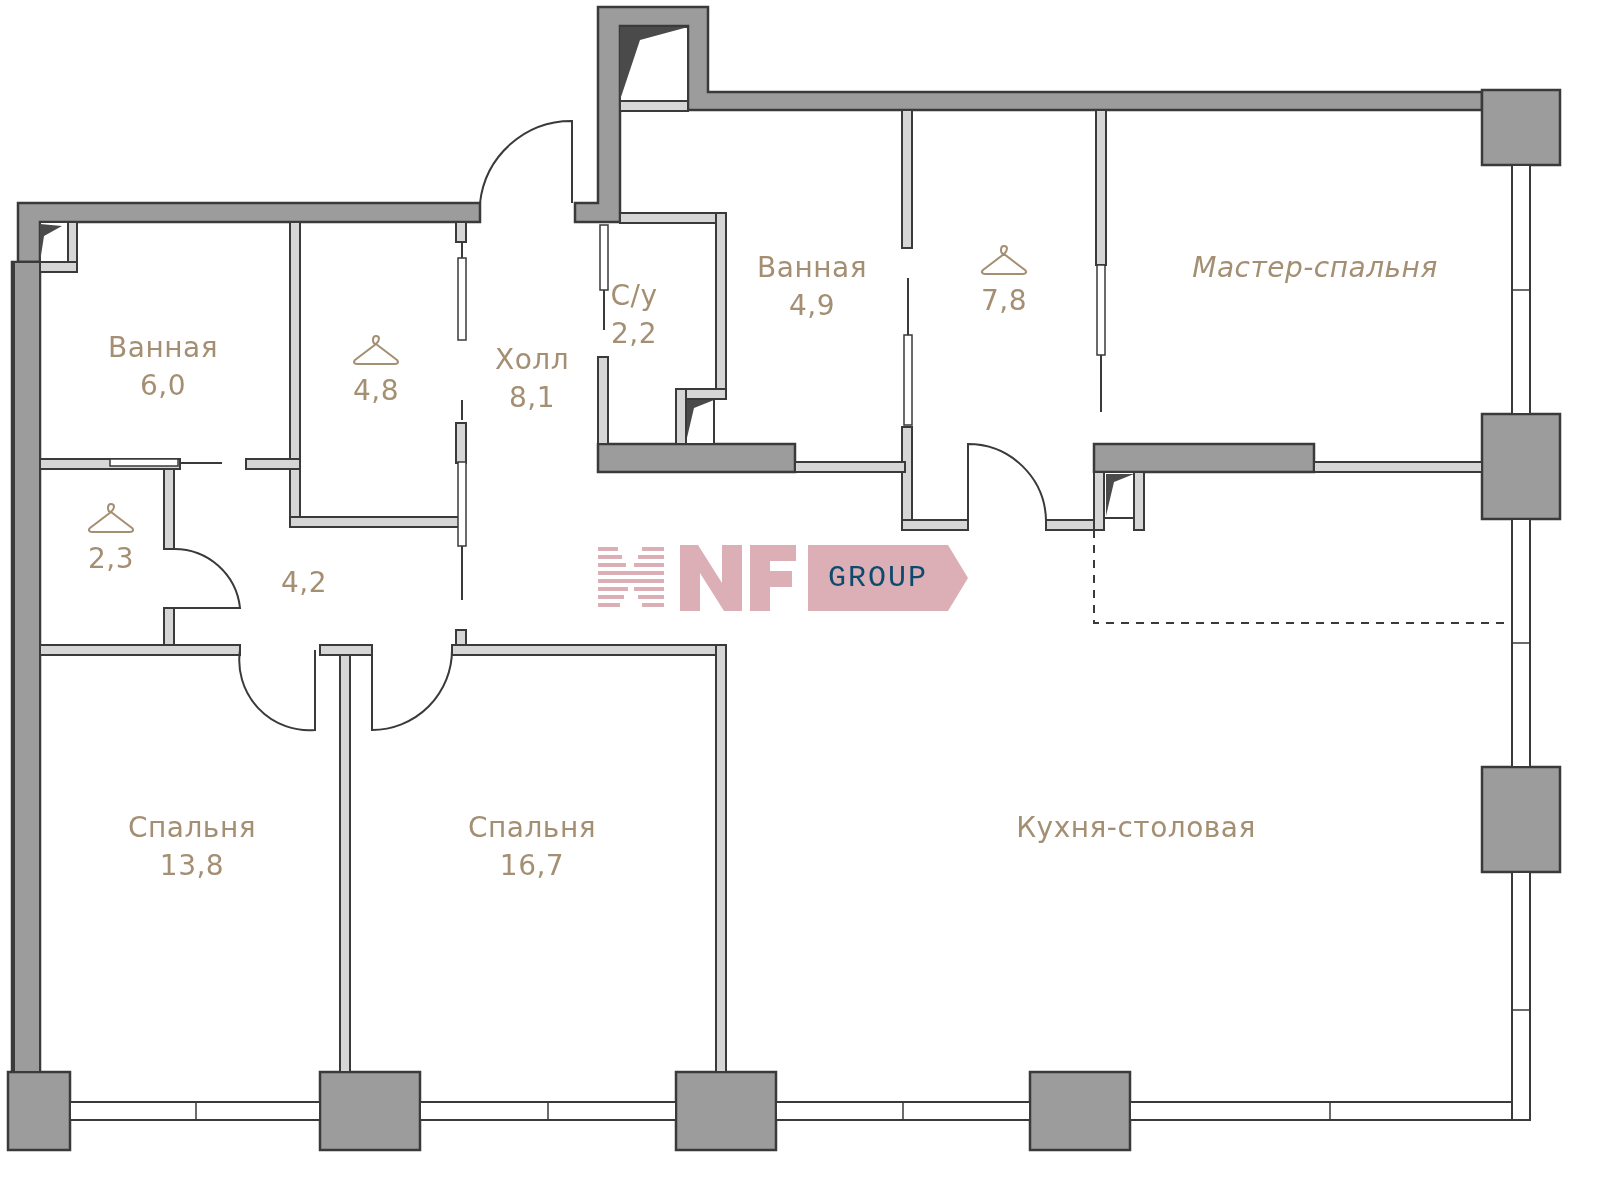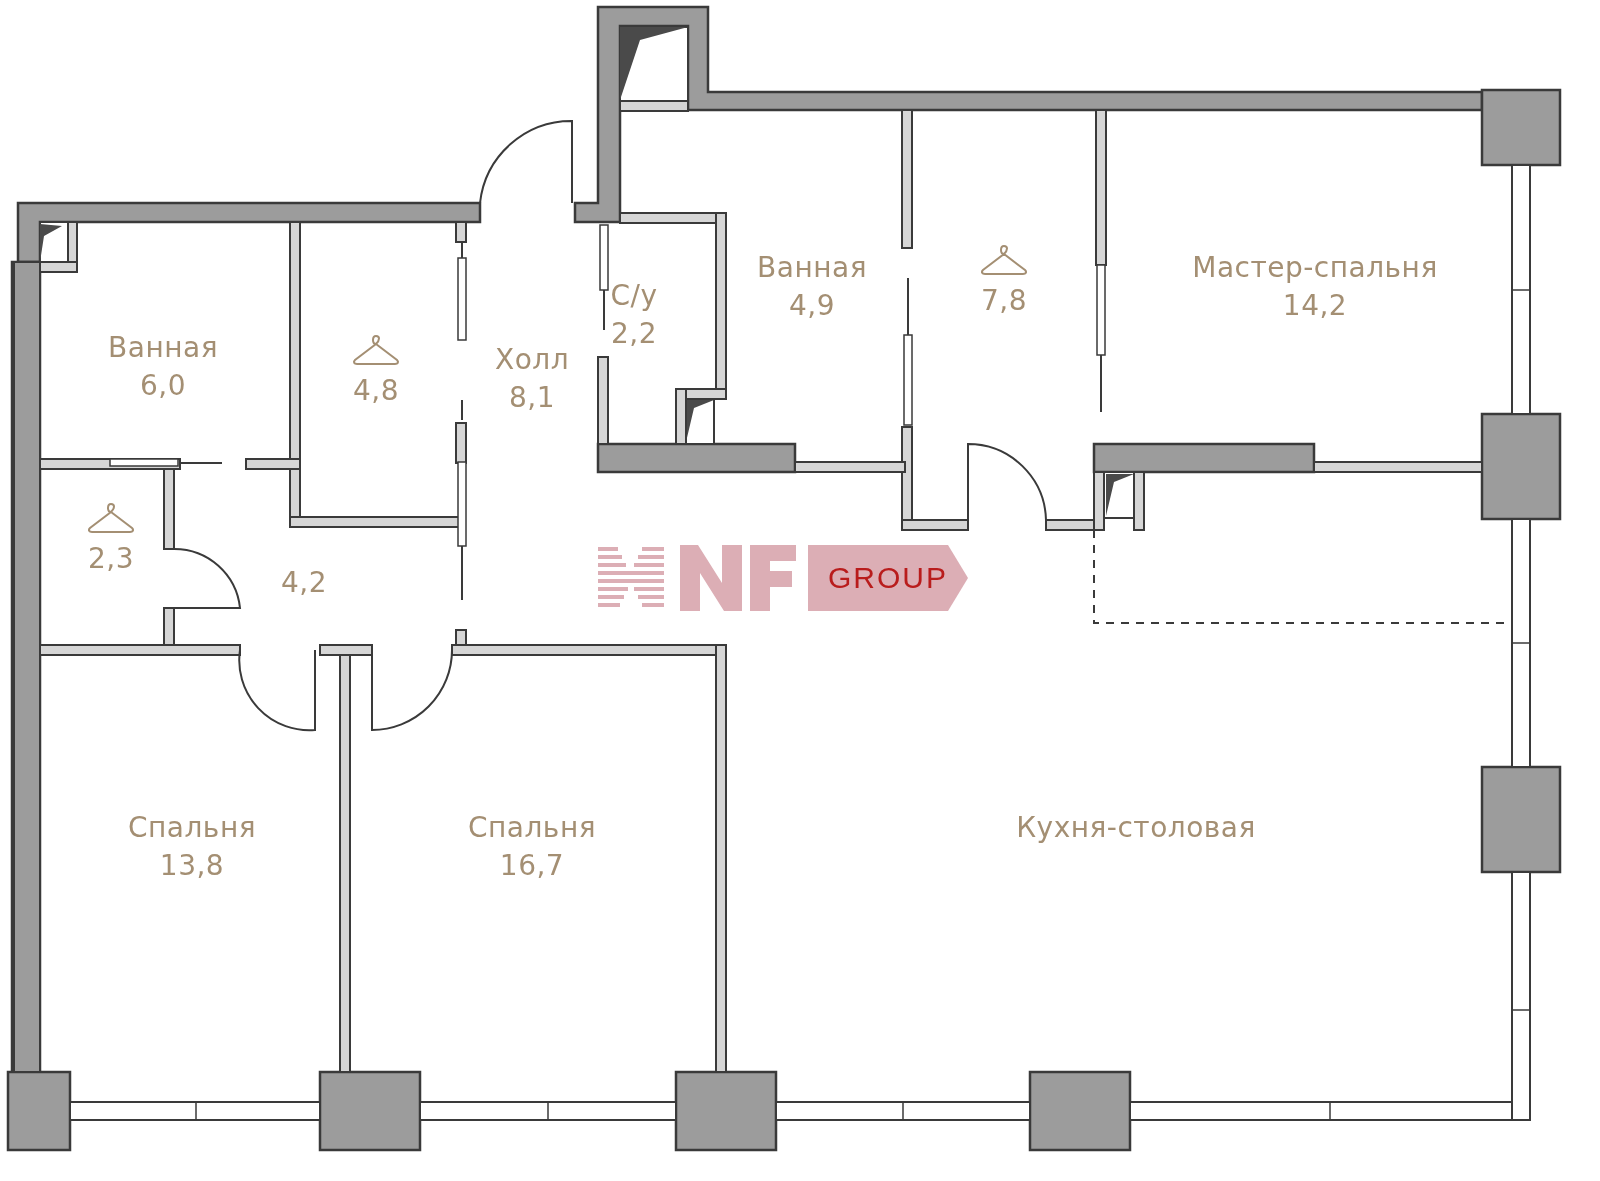"Мастер-спальня" div.room-label { font-style: none -> italic }
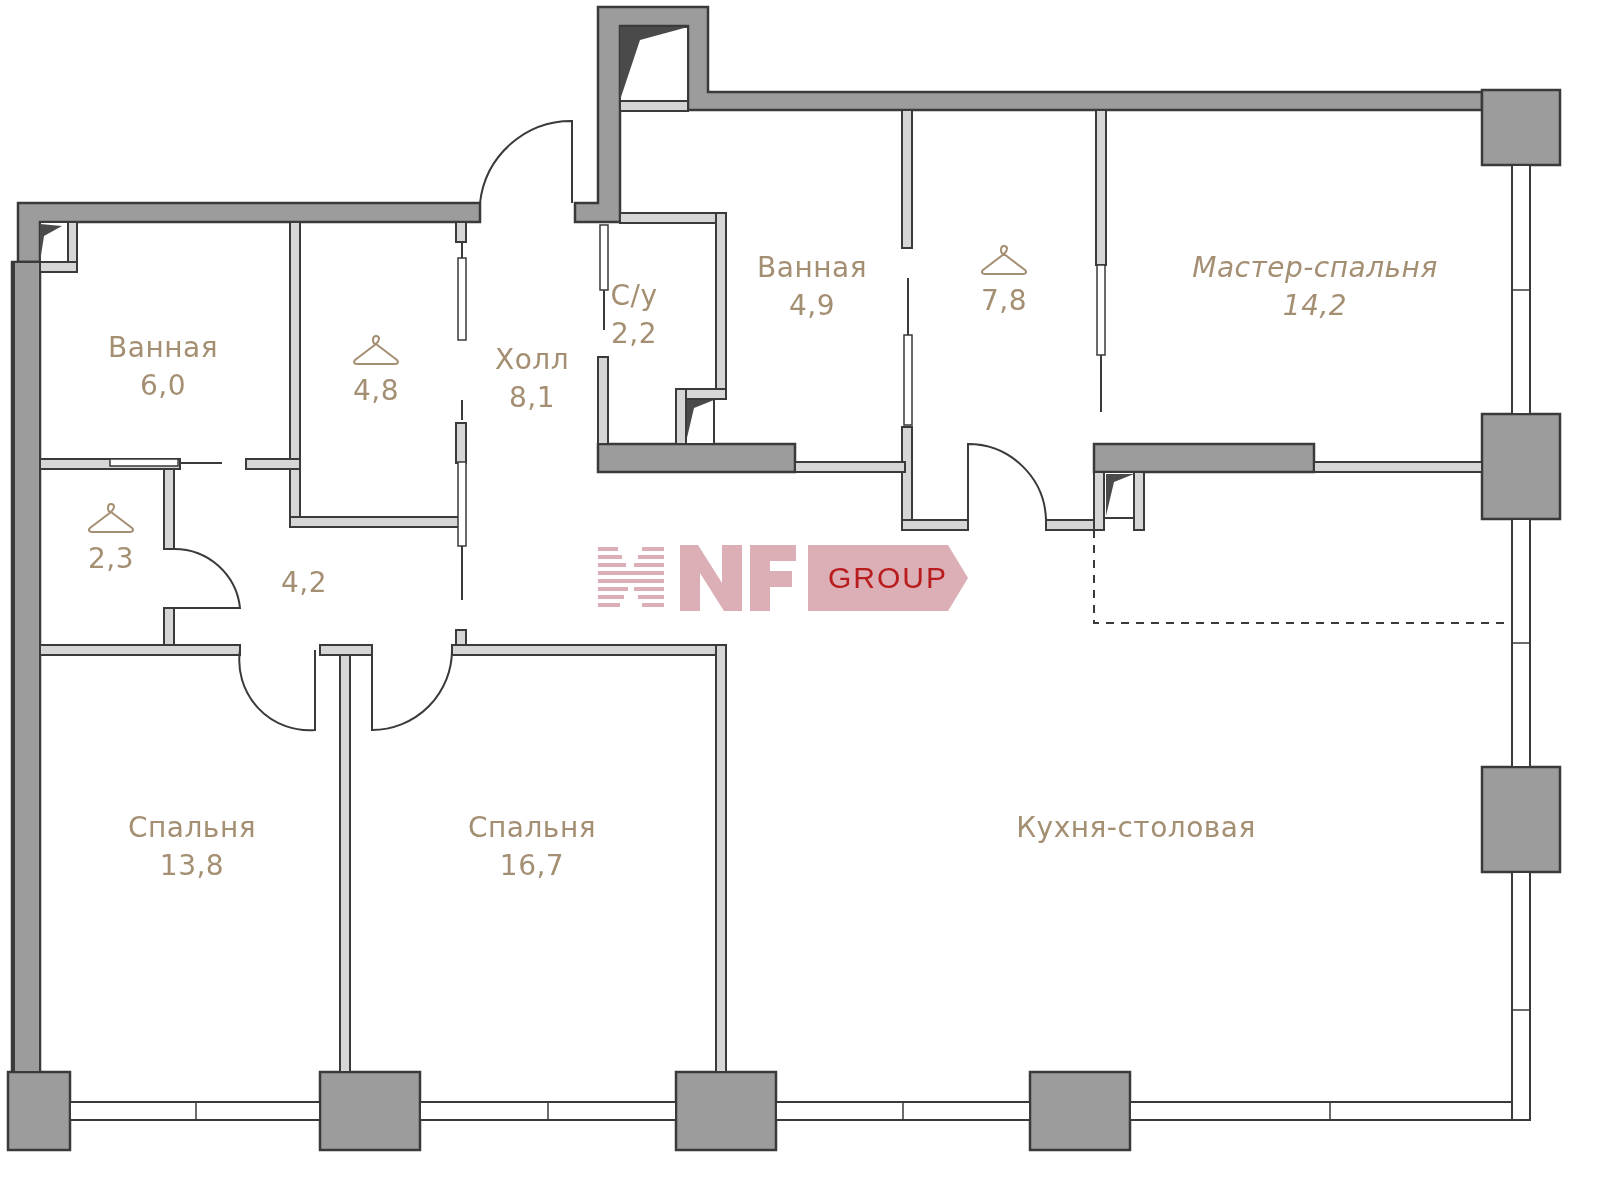"14,2" span.area { html: <span>14,2</span> -> none }
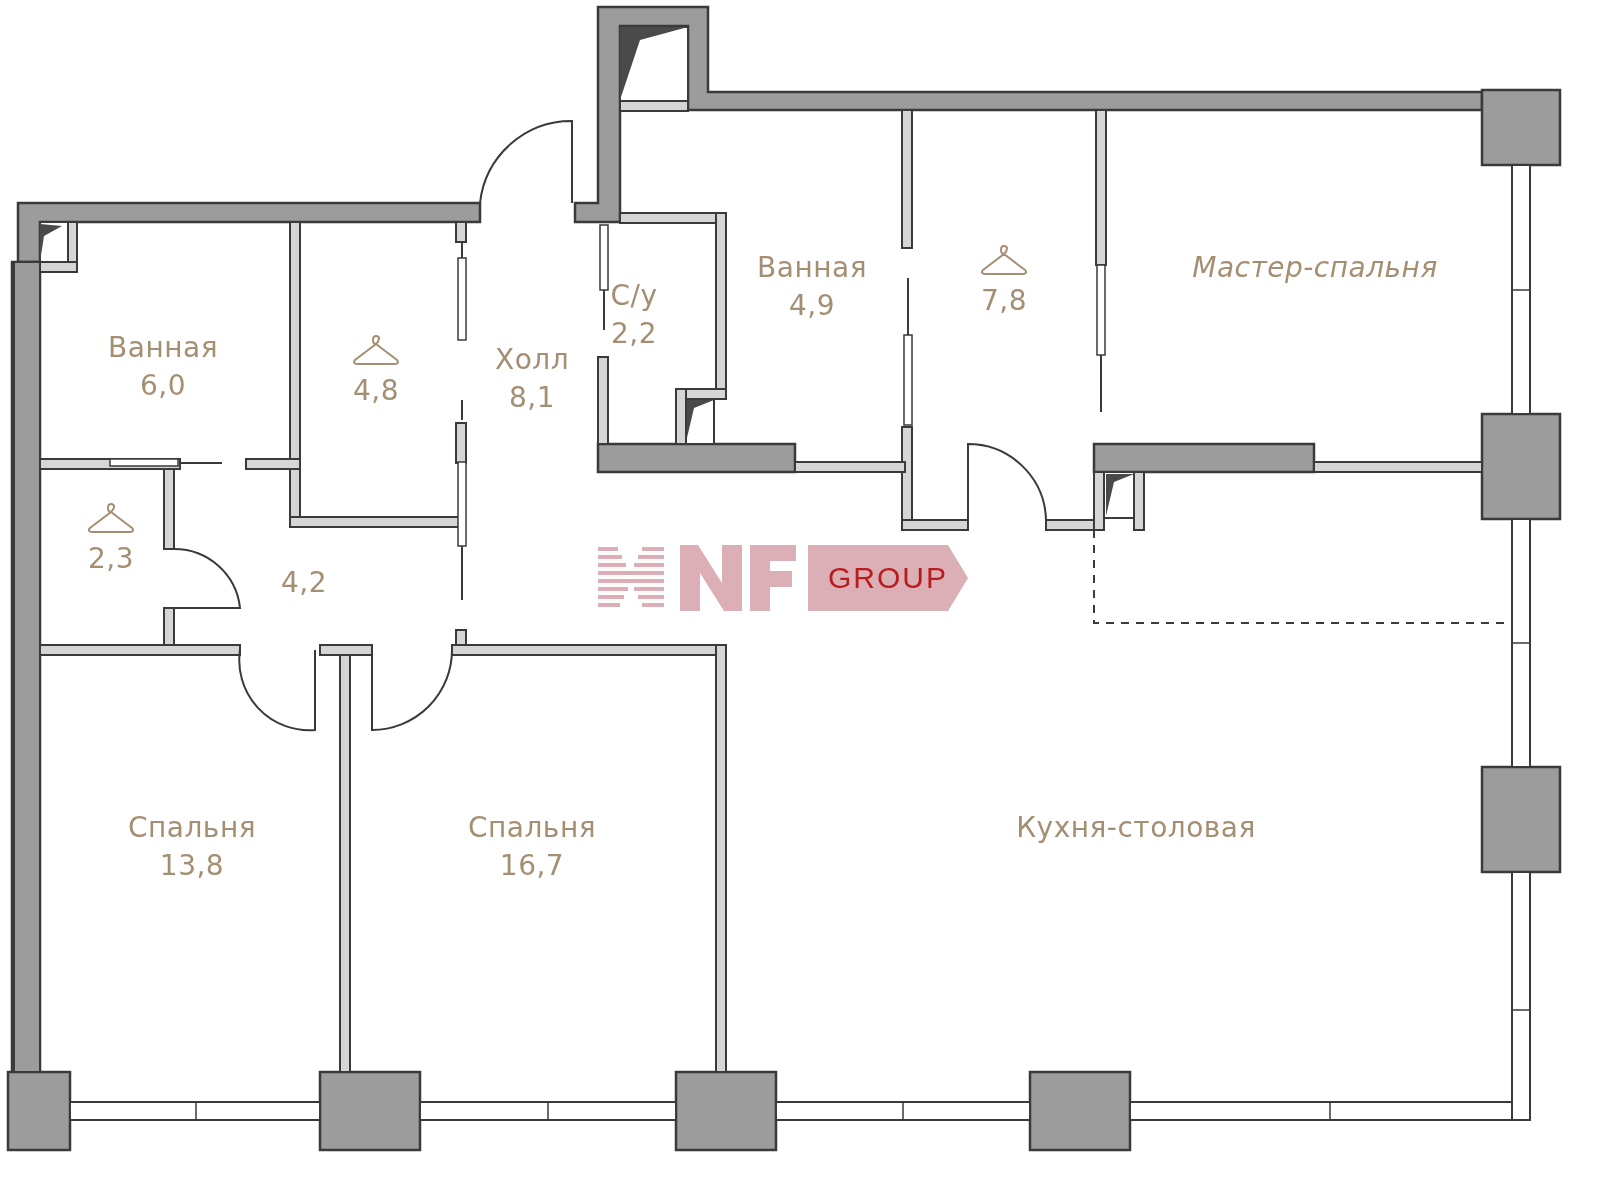"GROUP" .logo-group-text { color: #b91c1c -> #0c4a6e; font-family: Liberation Sans, sans-serif -> Liberation Mono, monospace; text-align: right -> center }
